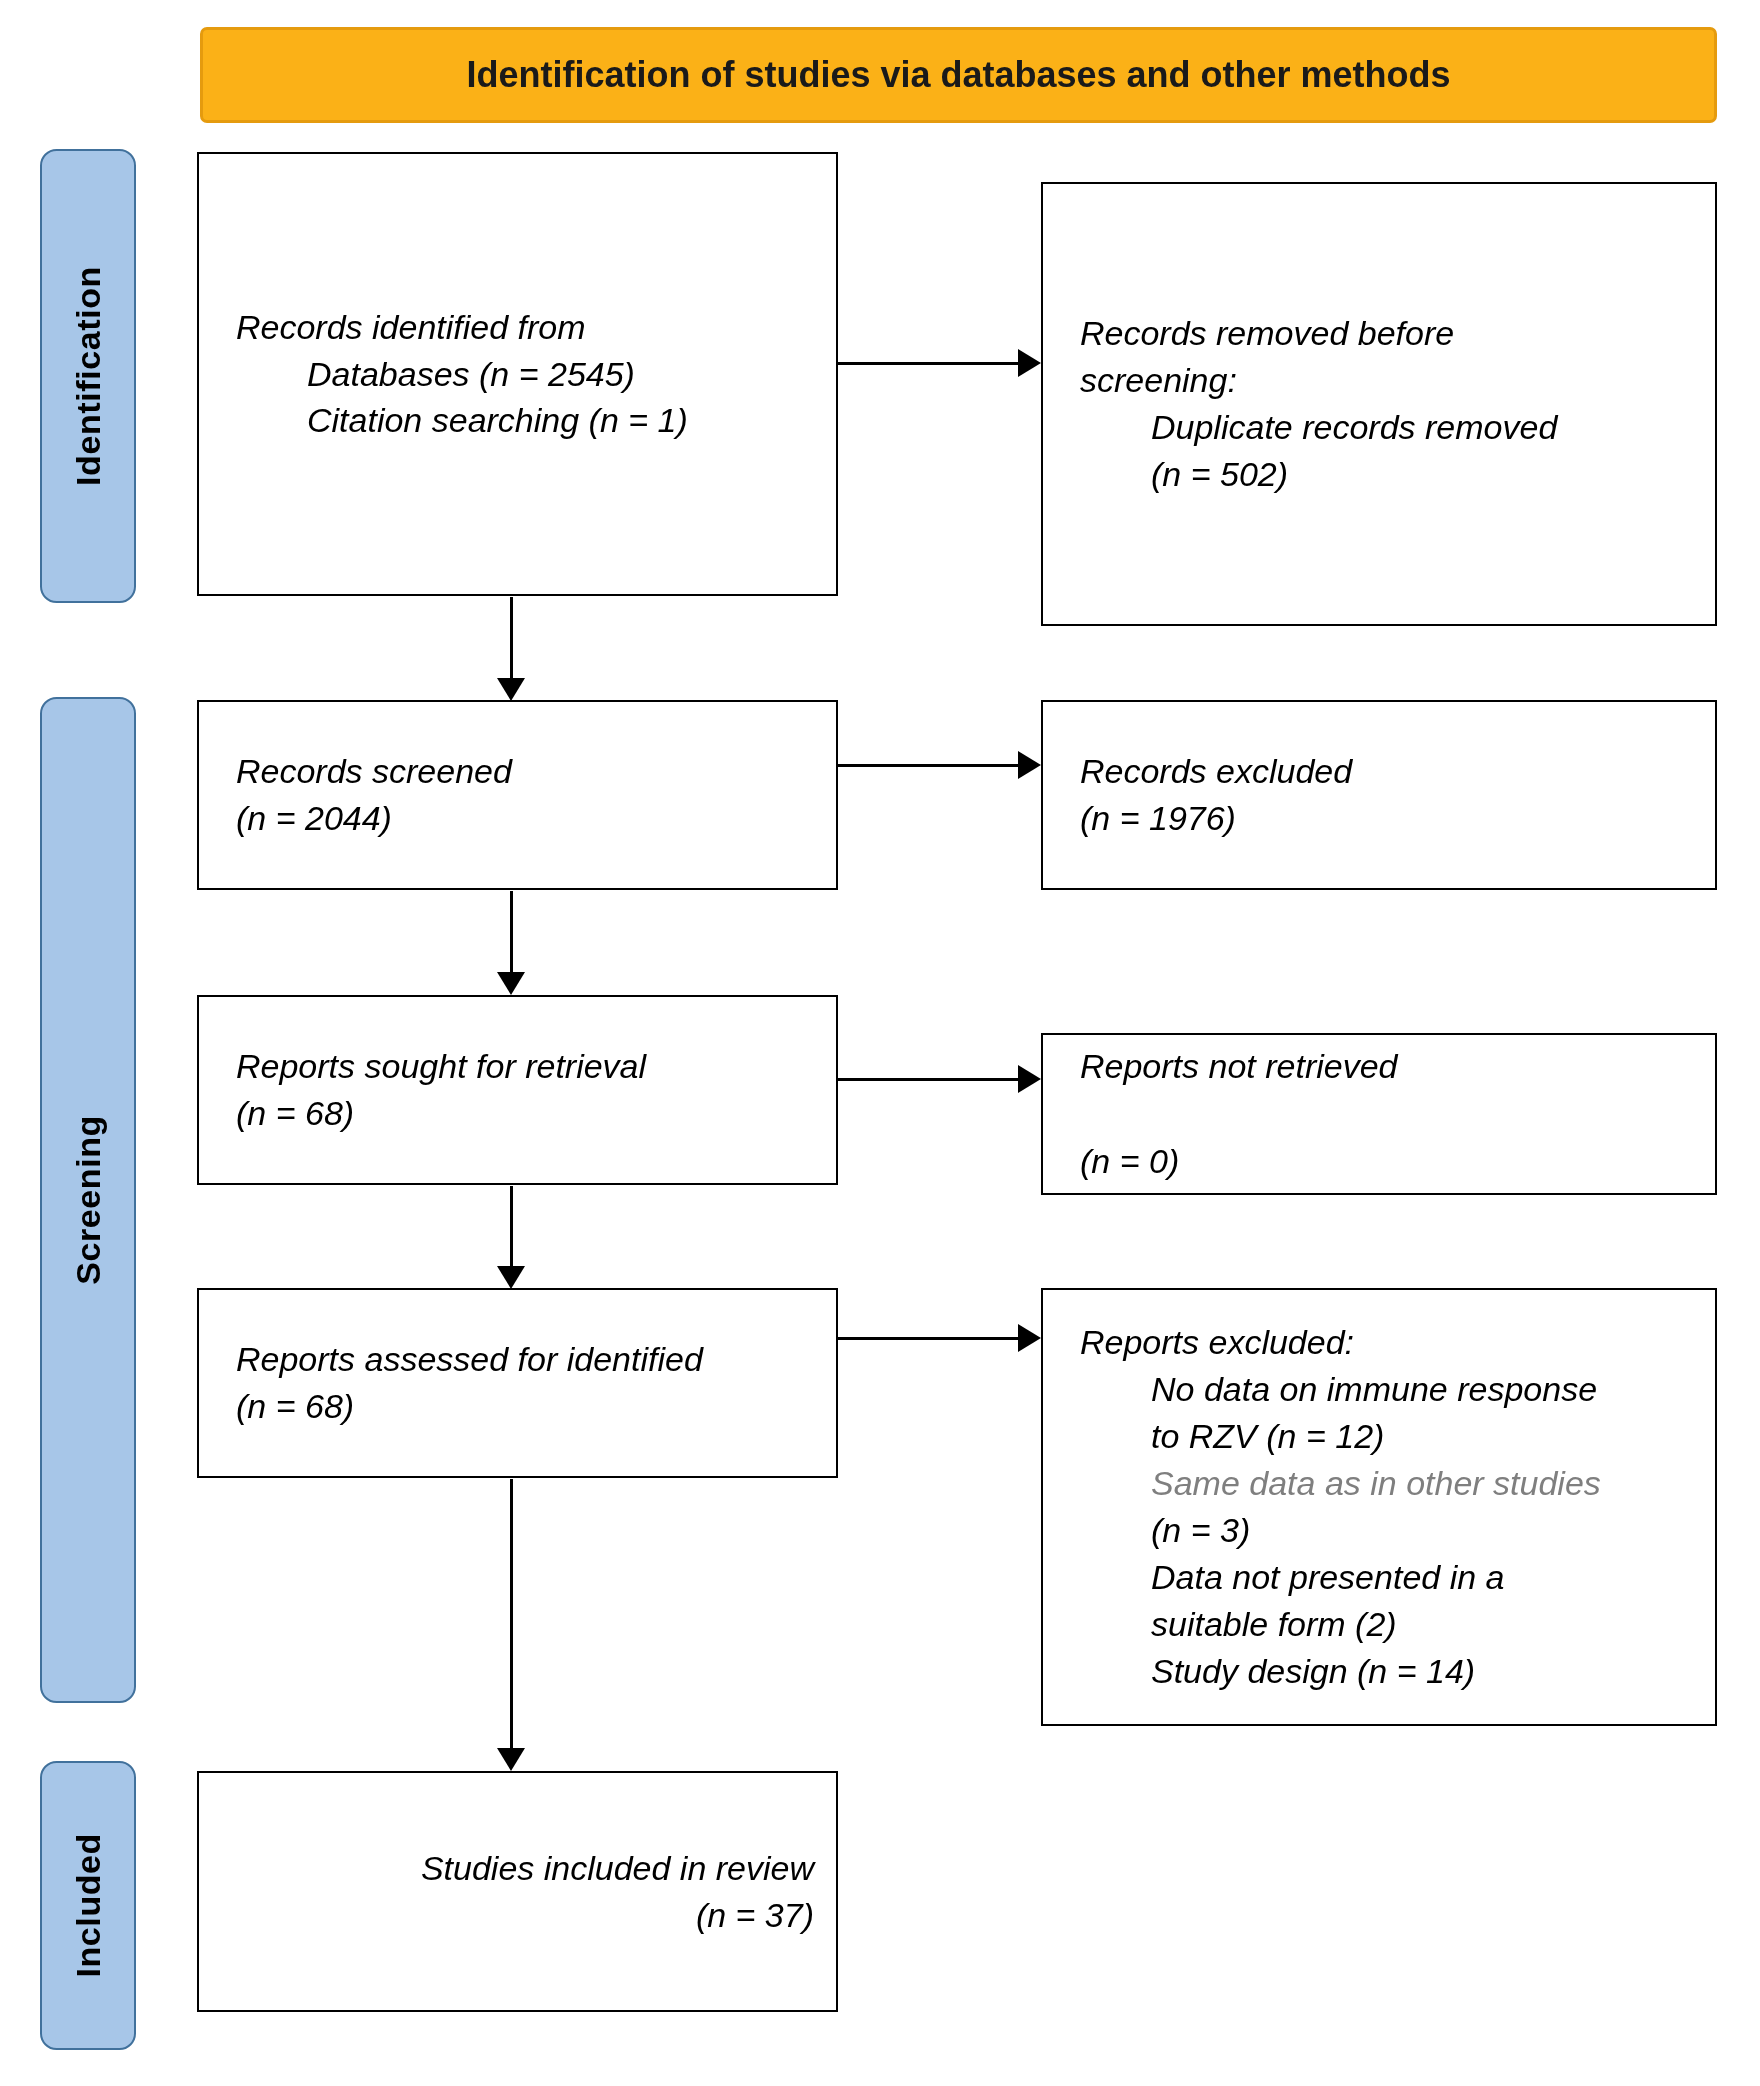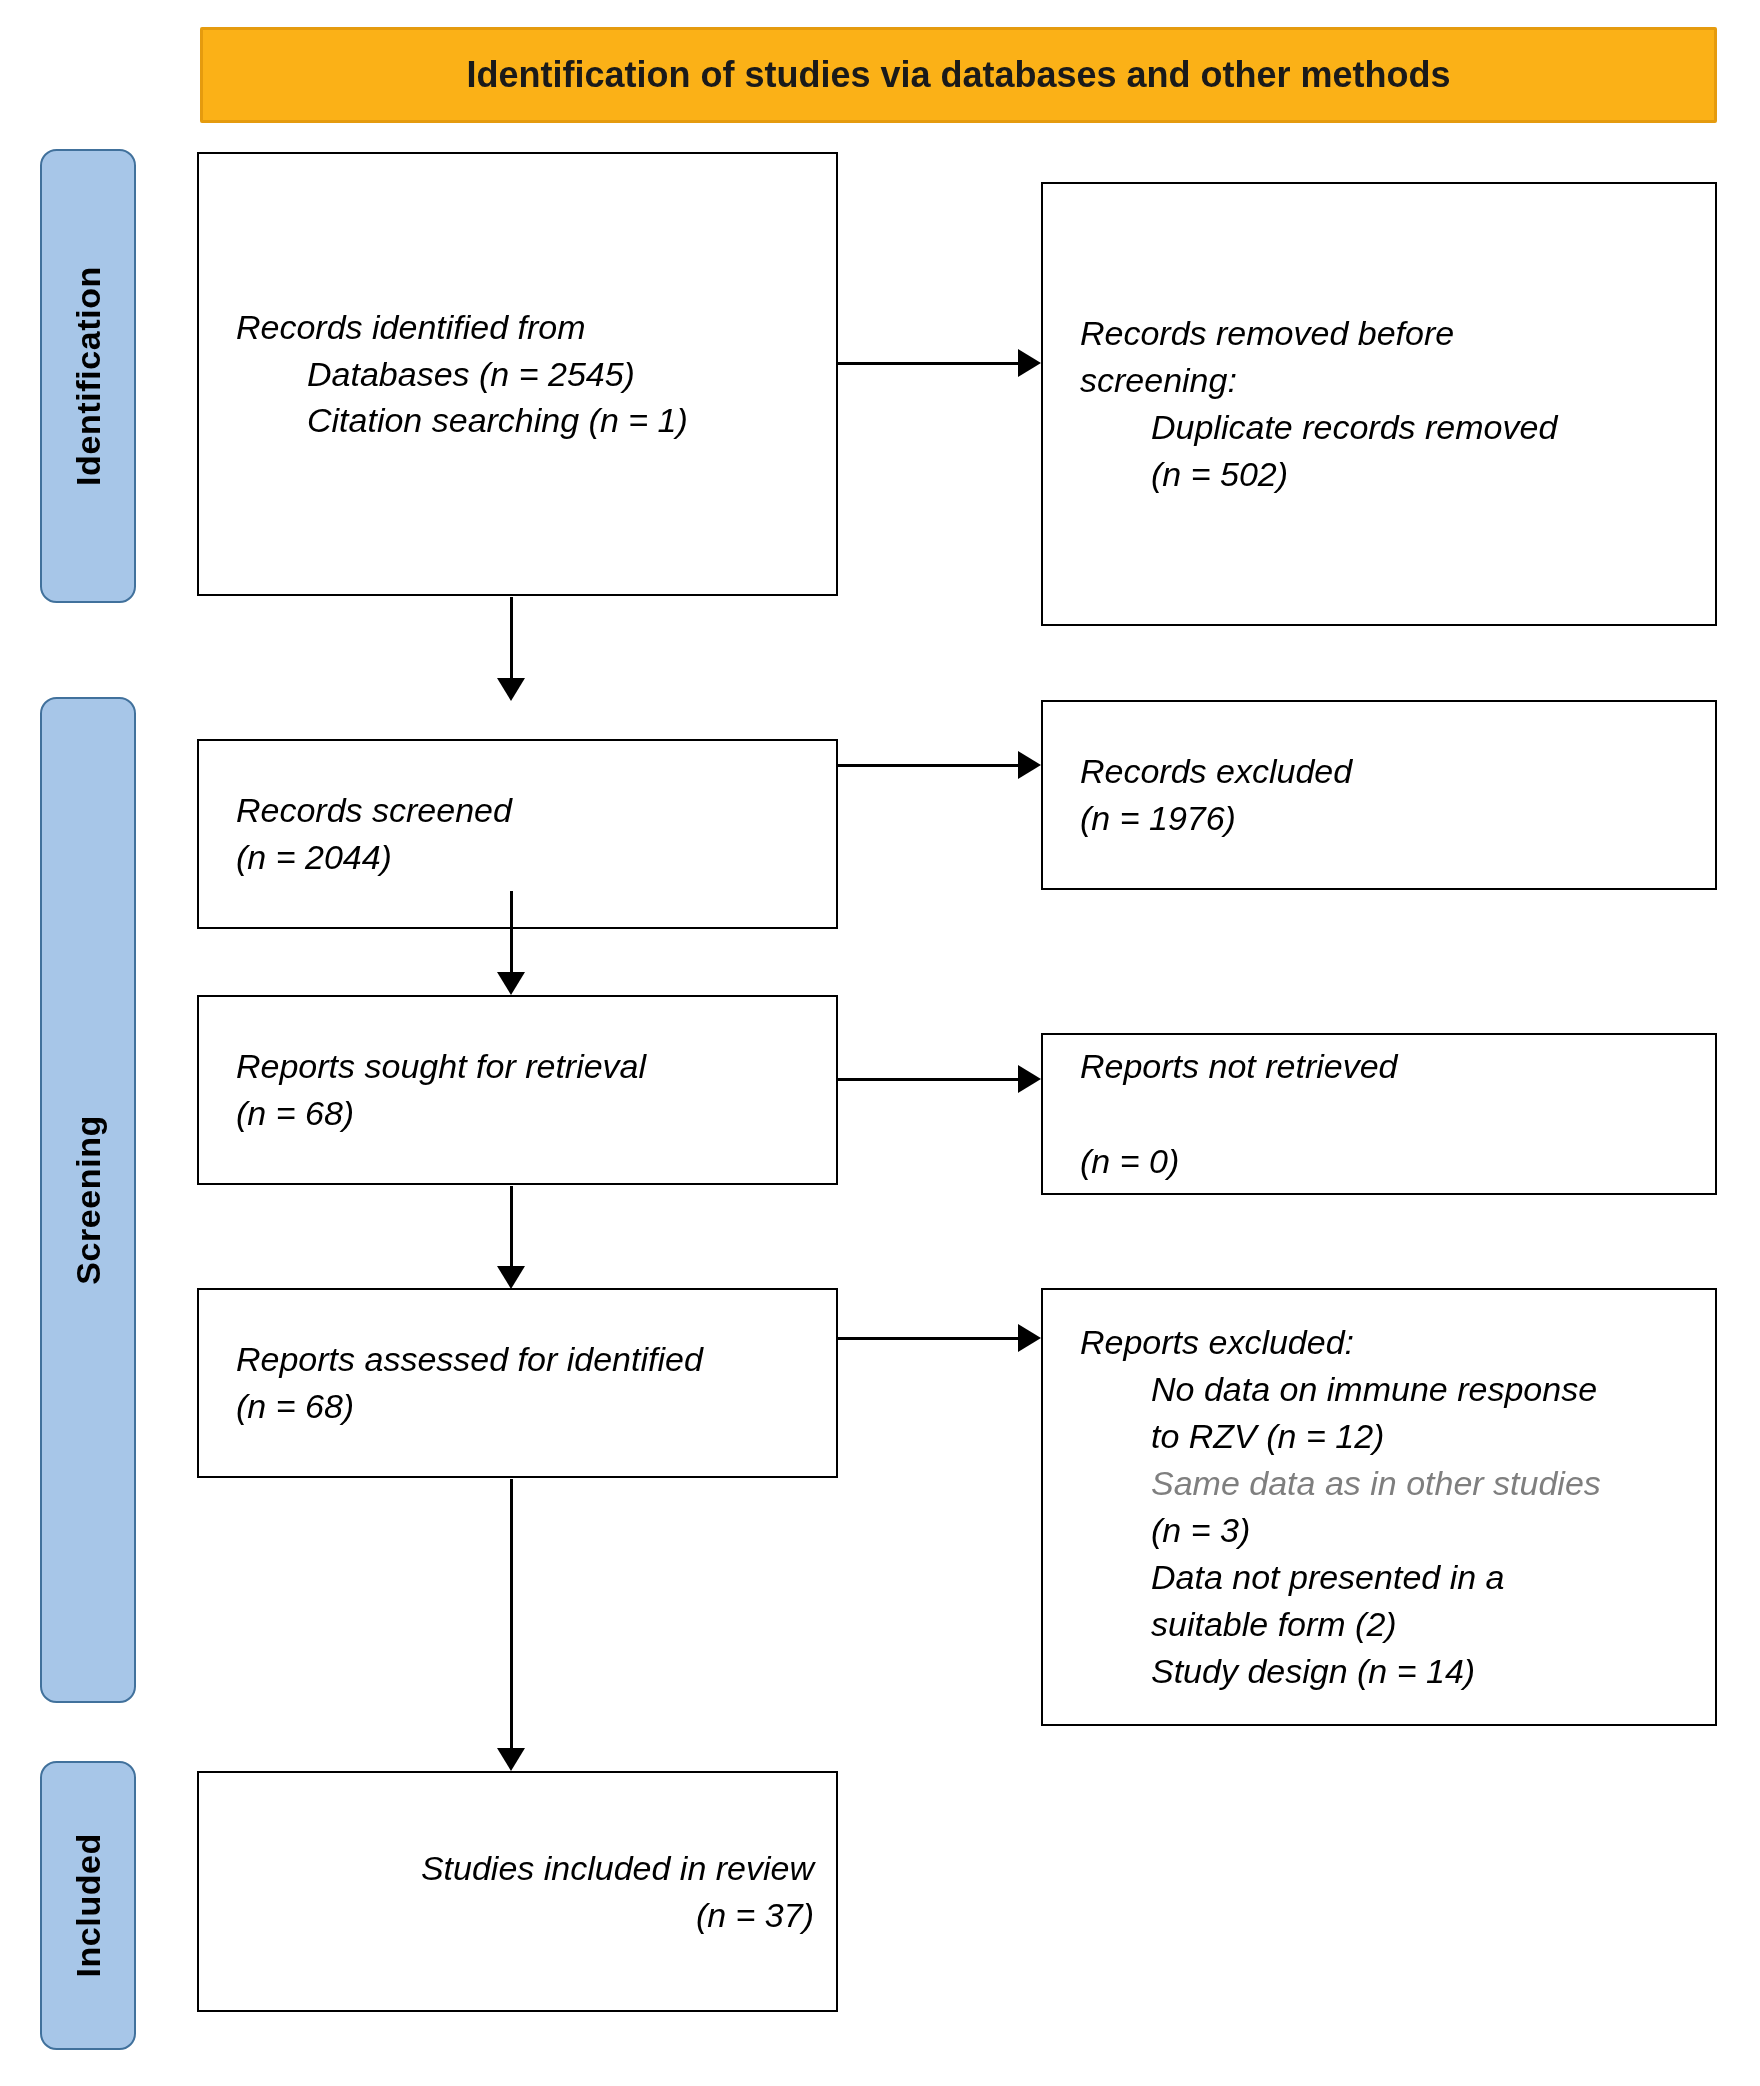"Identification of studies via databases" .banner { border-radius: 2px -> 7px }
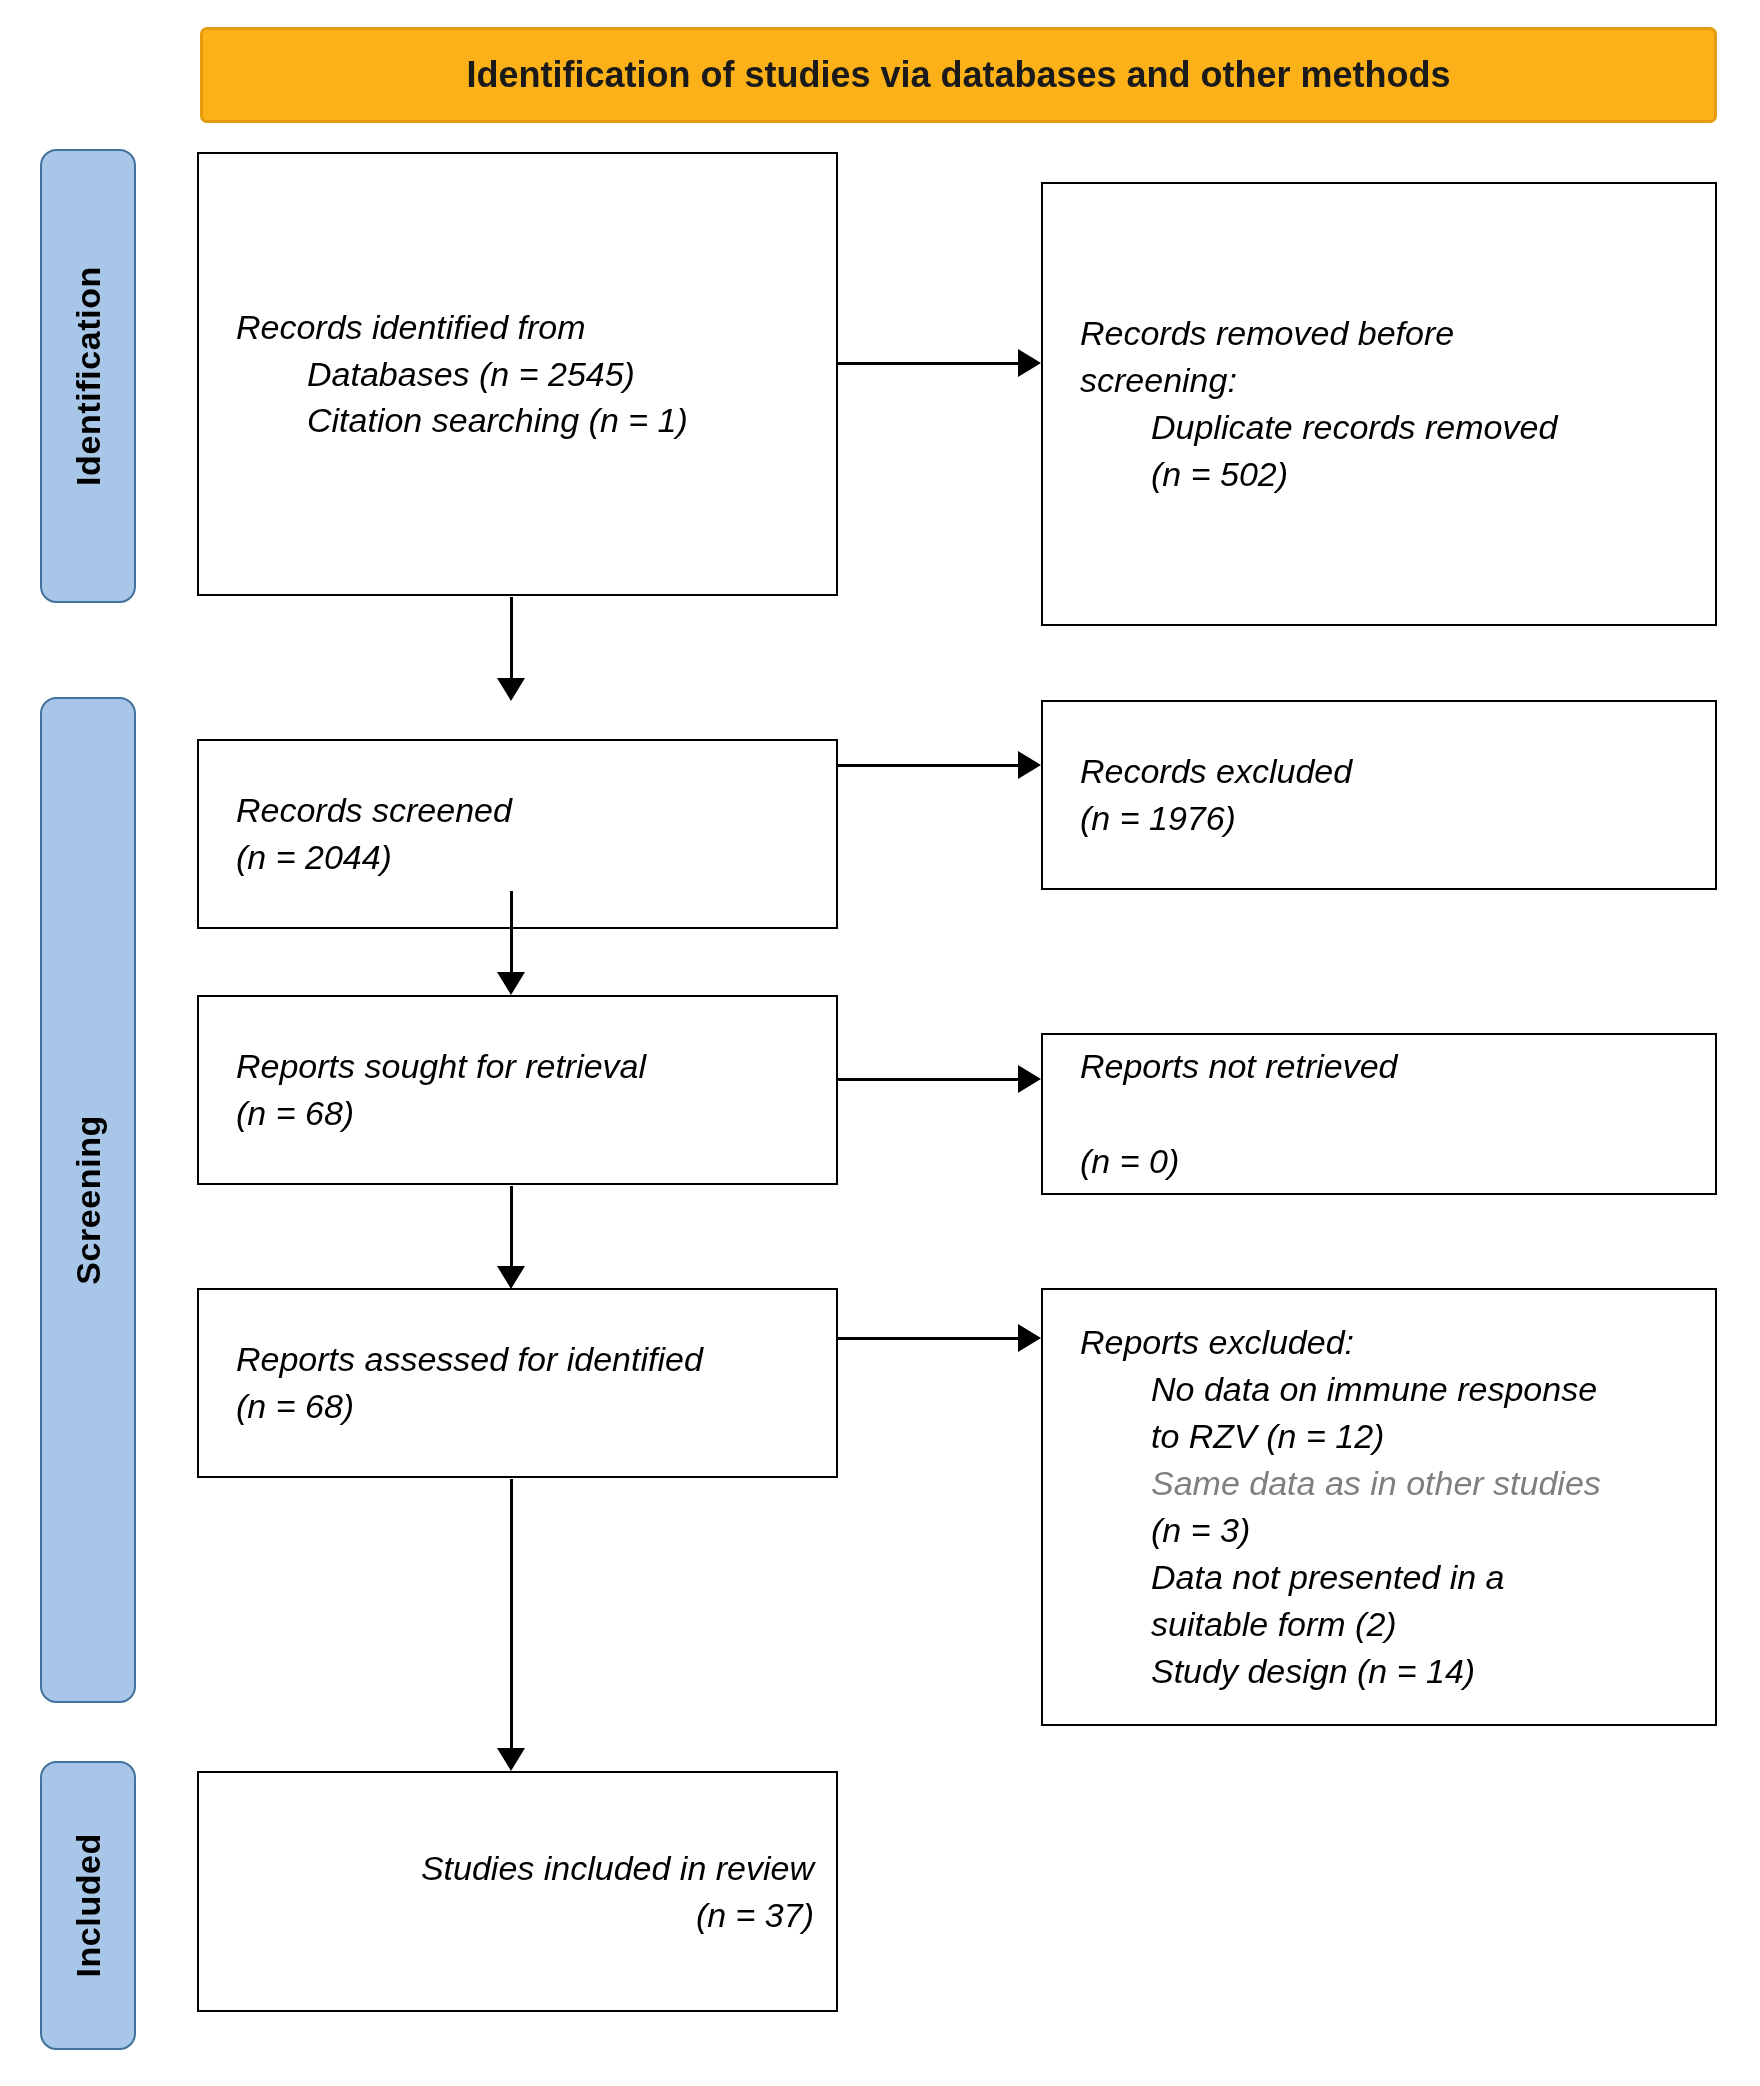"Records screened" #box-records-screened { margin-top: 39px -> none }
